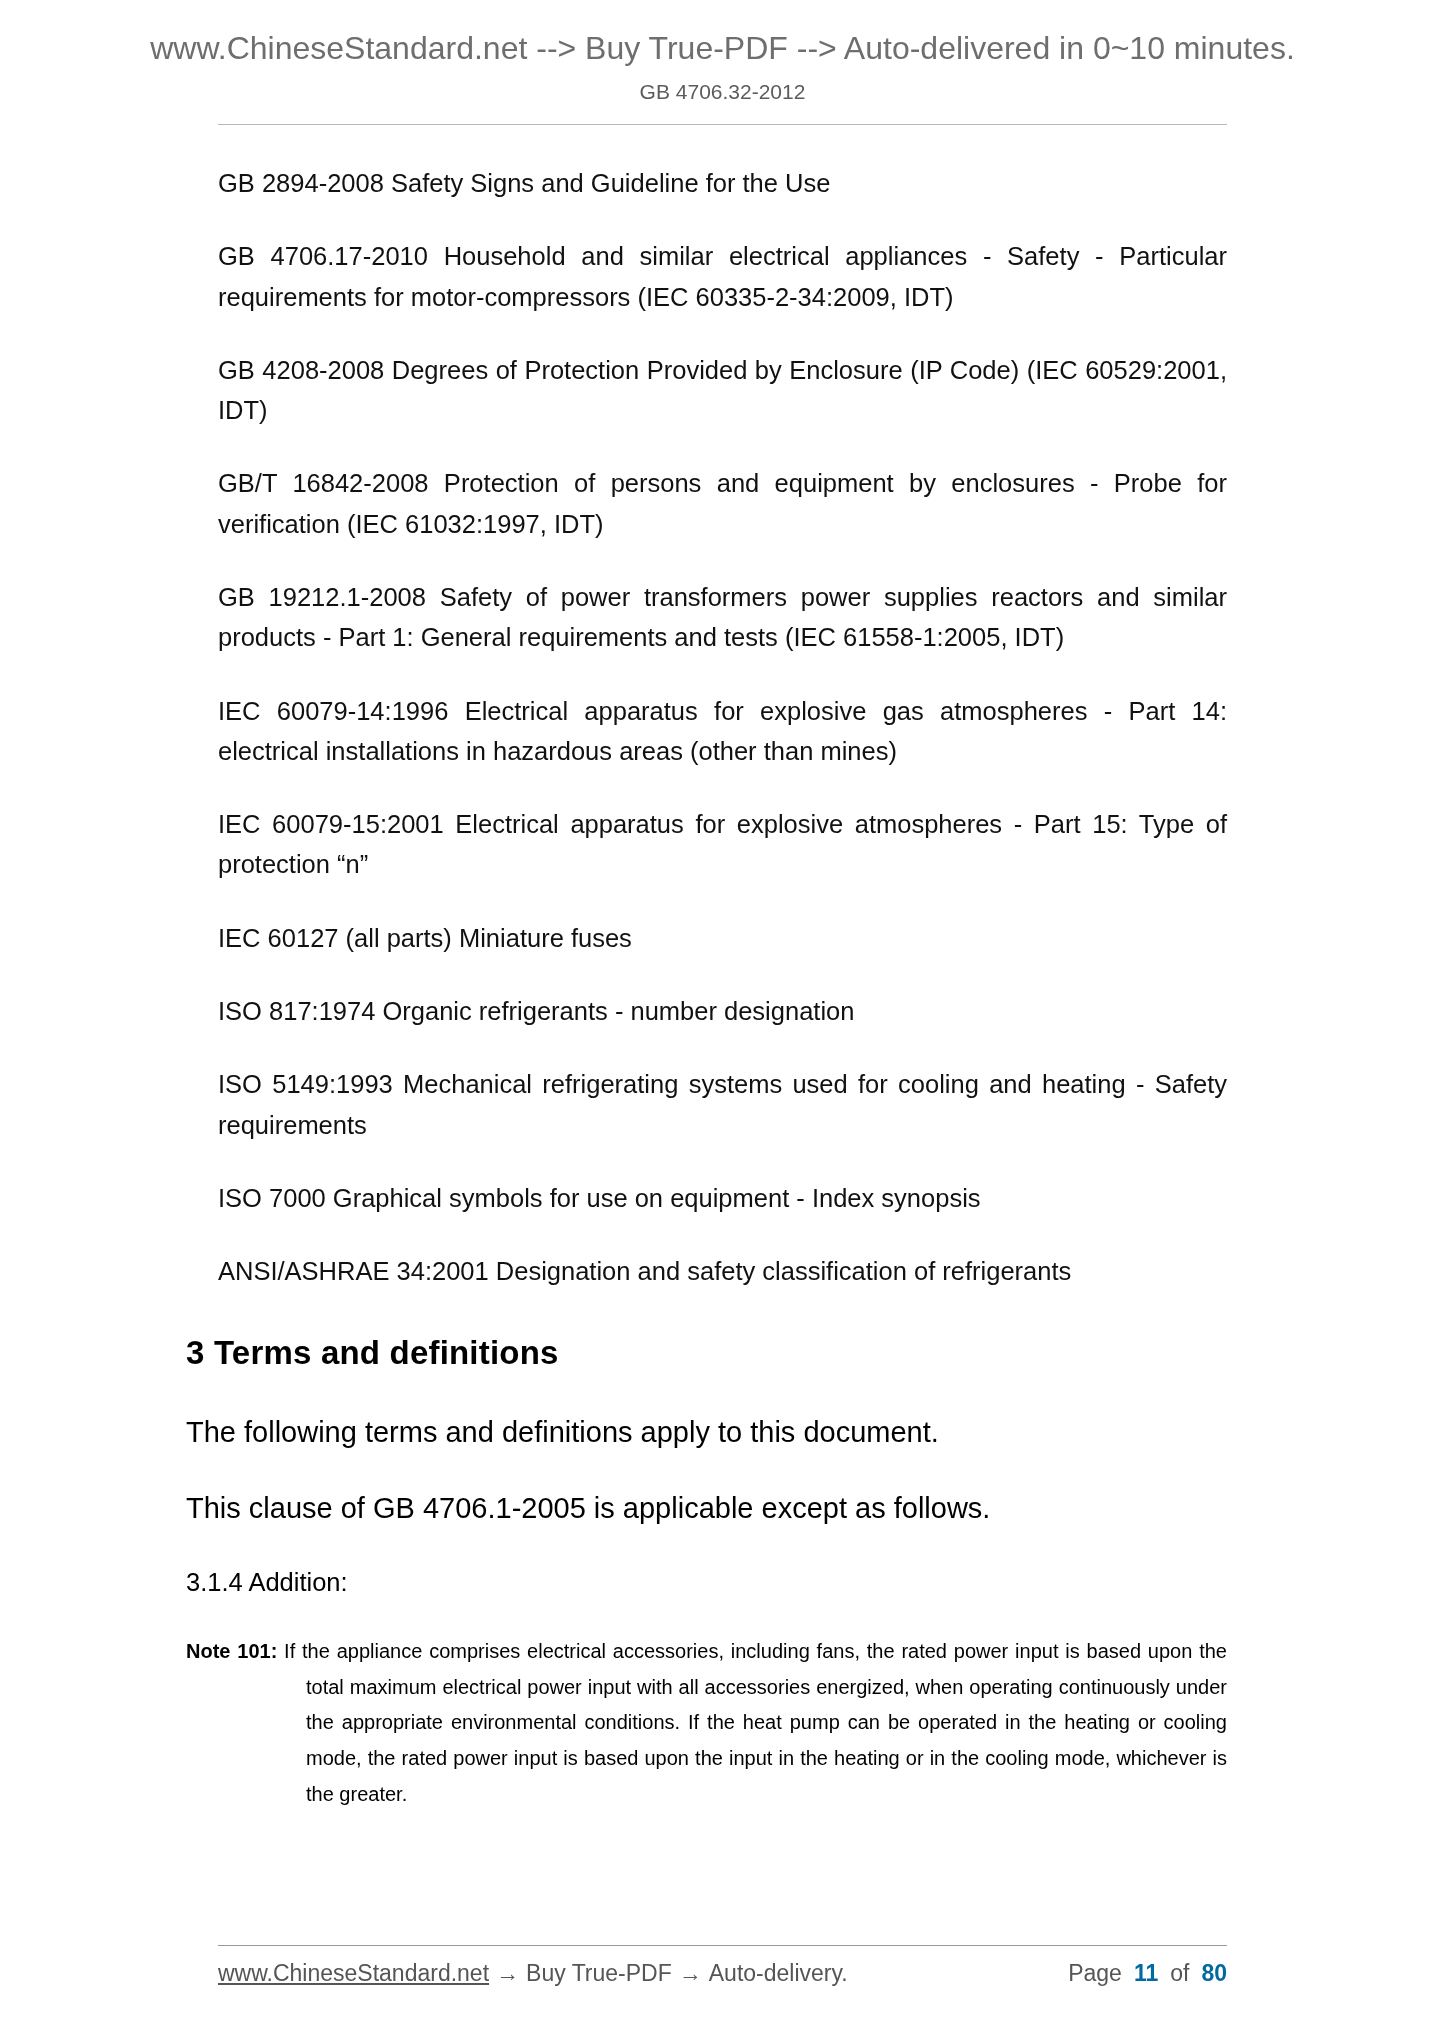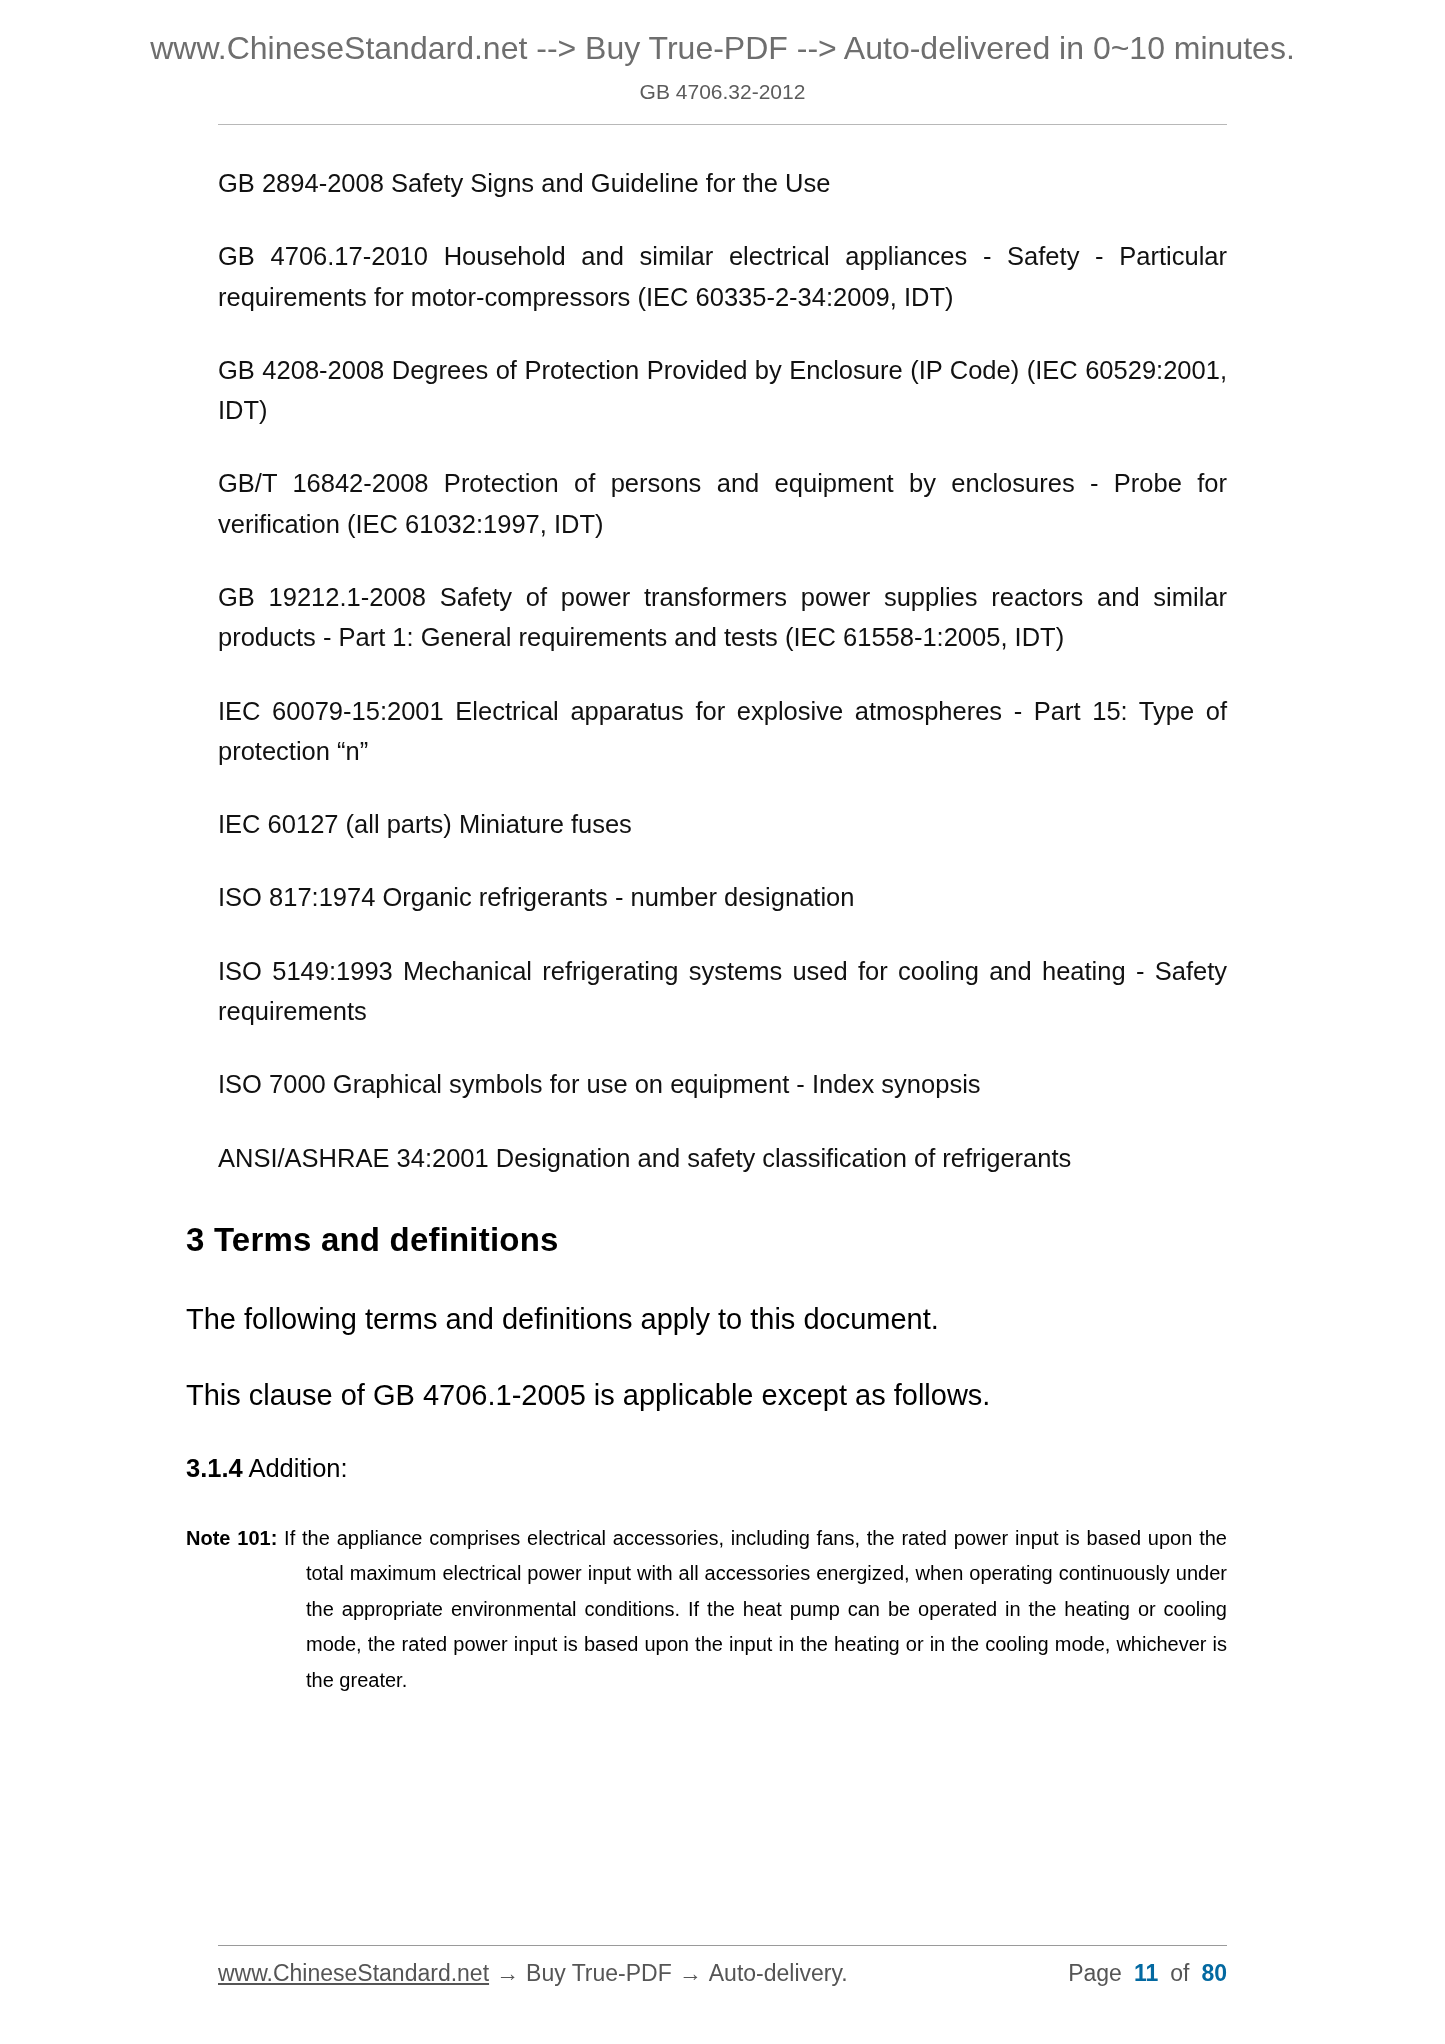"IEC 60079-14:1996 Electrical apparatus" p.ref { html: none -> <p>IEC 60079-14:1996 Electrical apparatus for explosive gas atmospheres - Part 14: electrical installations in hazardous areas (other than mines)</p> }
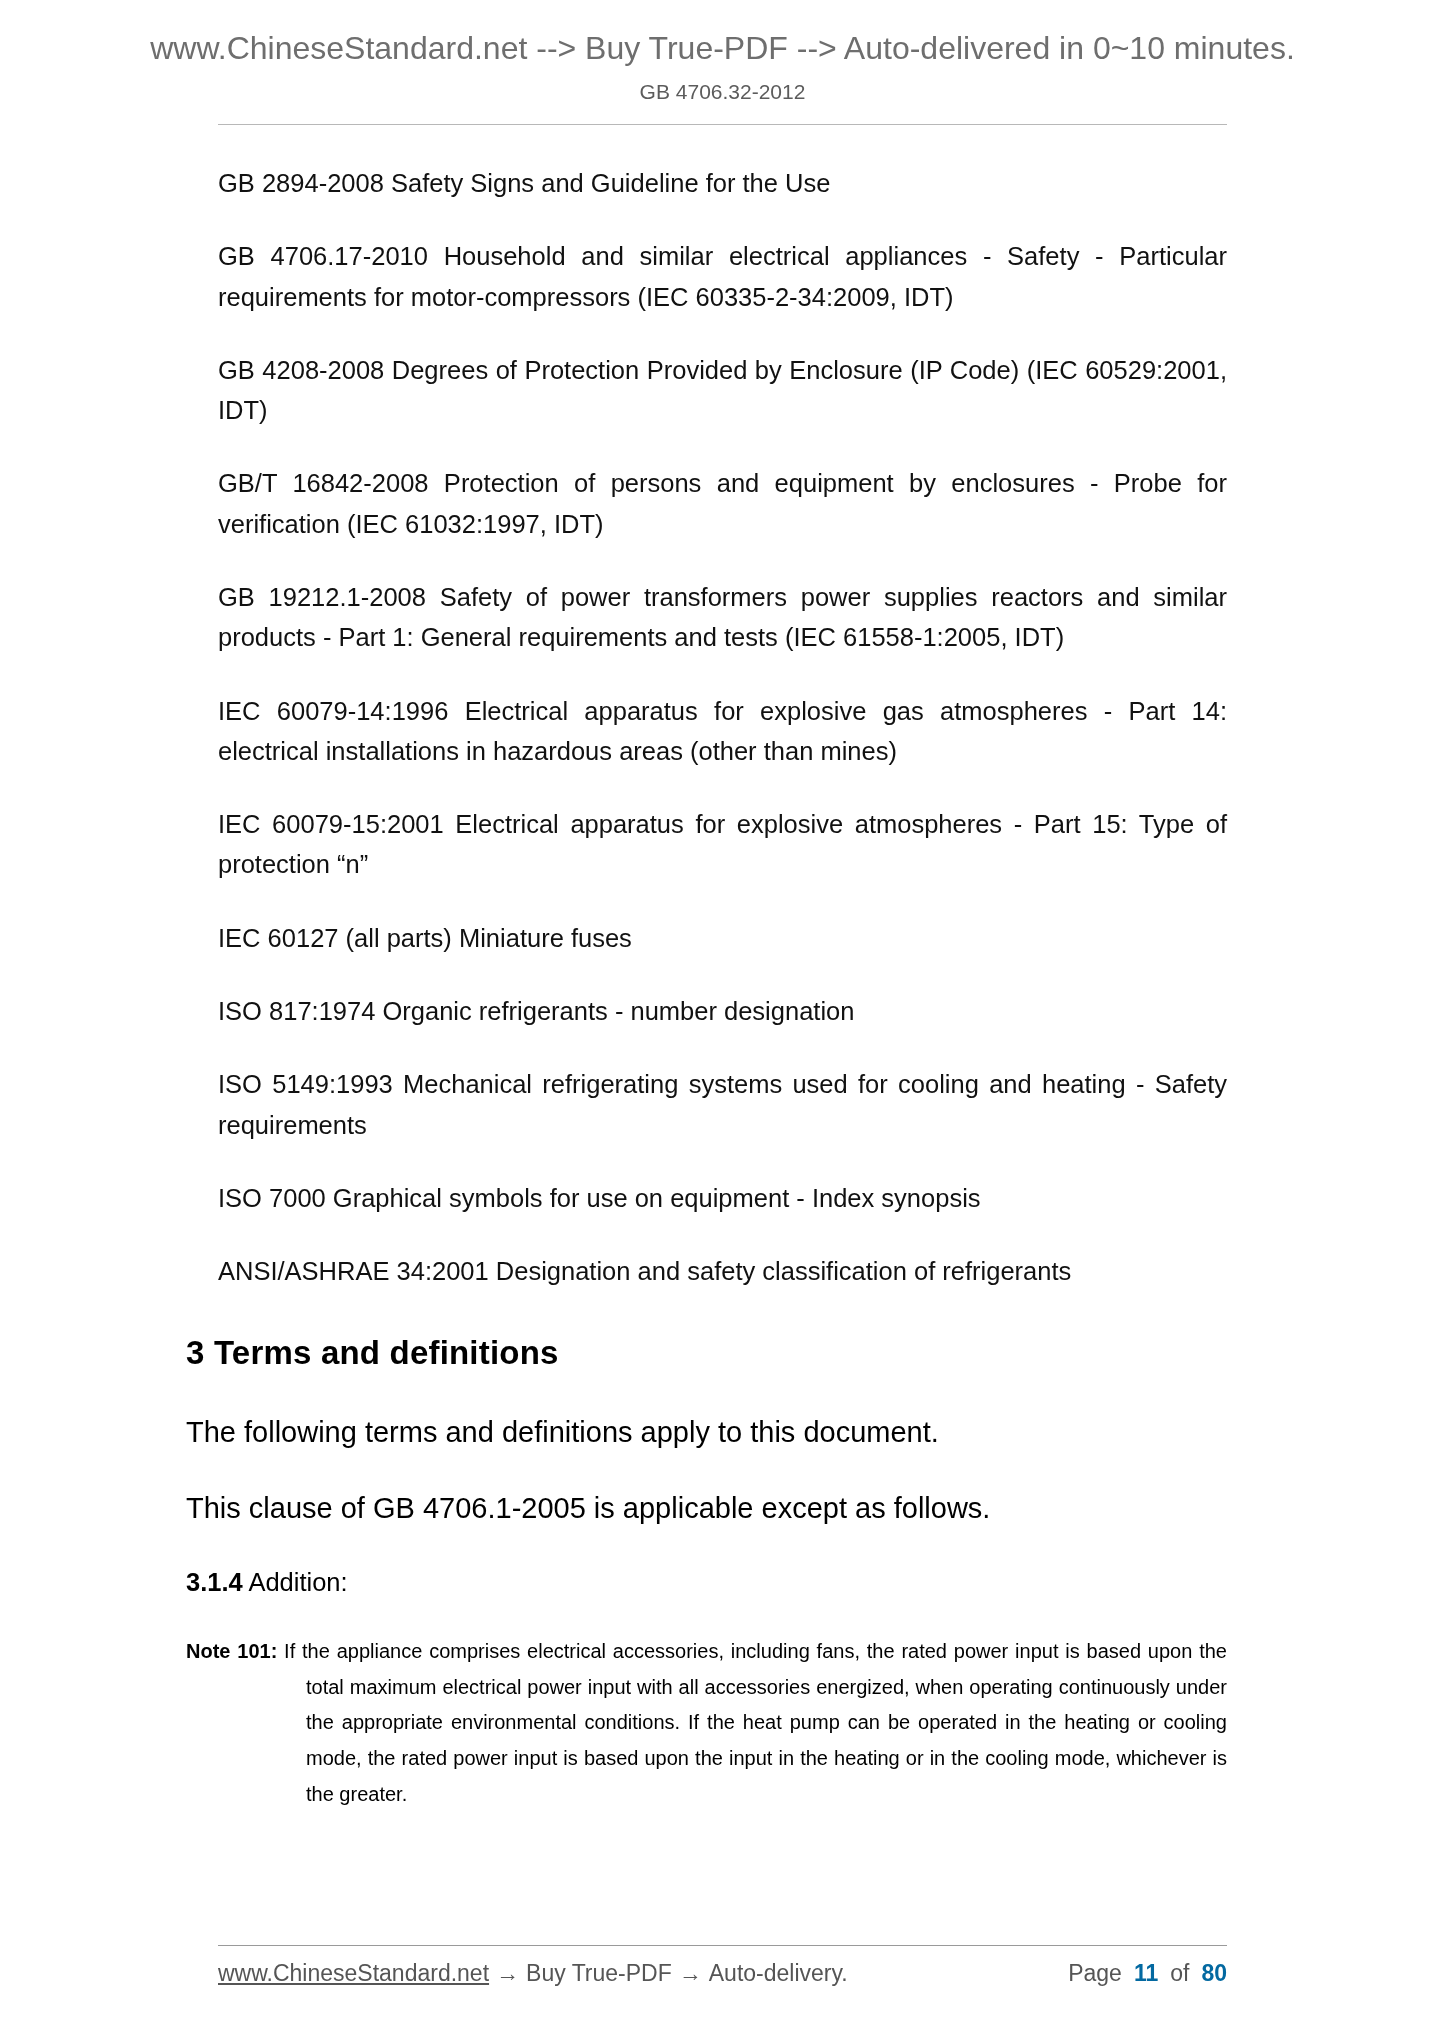"3.1.4" p.clause .num { font-weight: bold -> normal }
